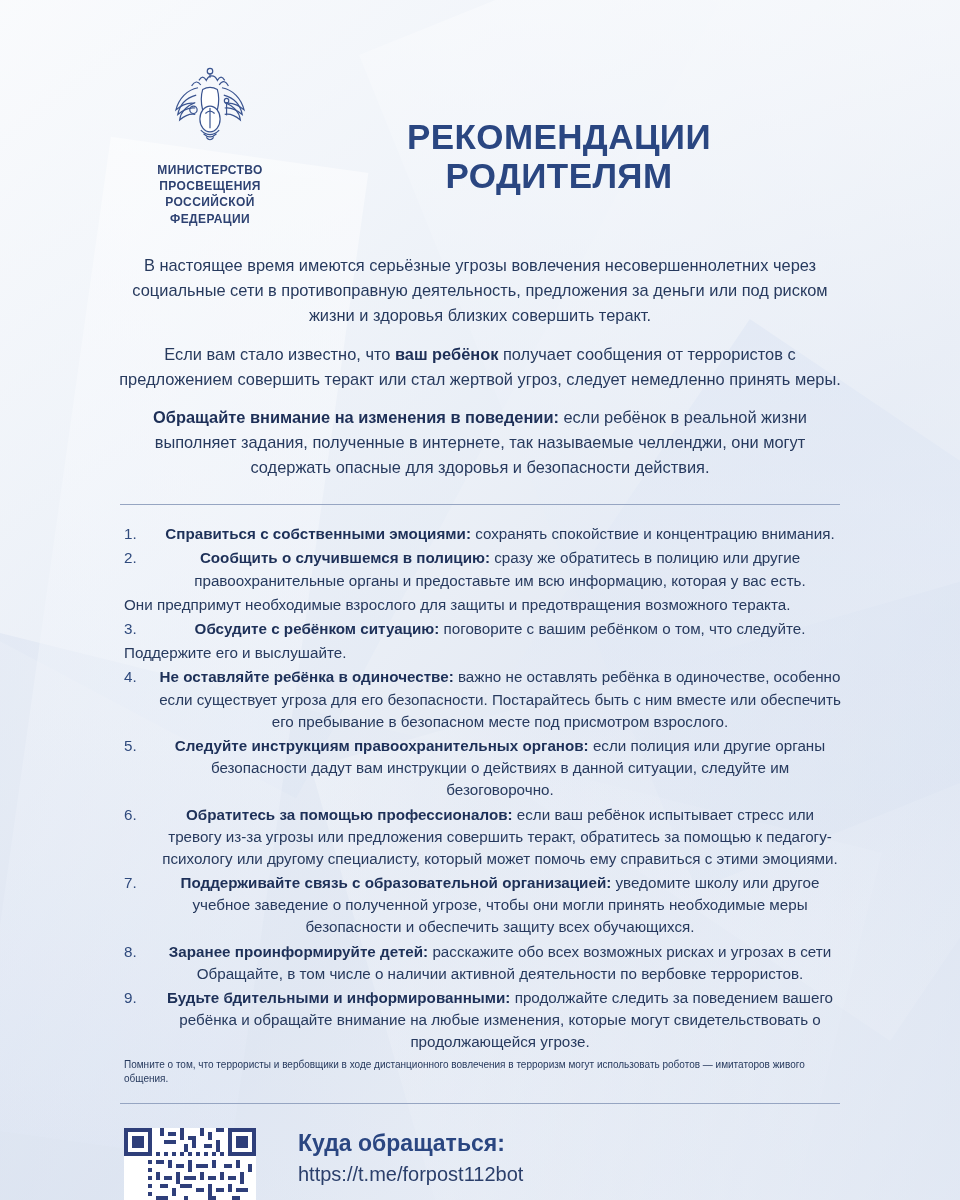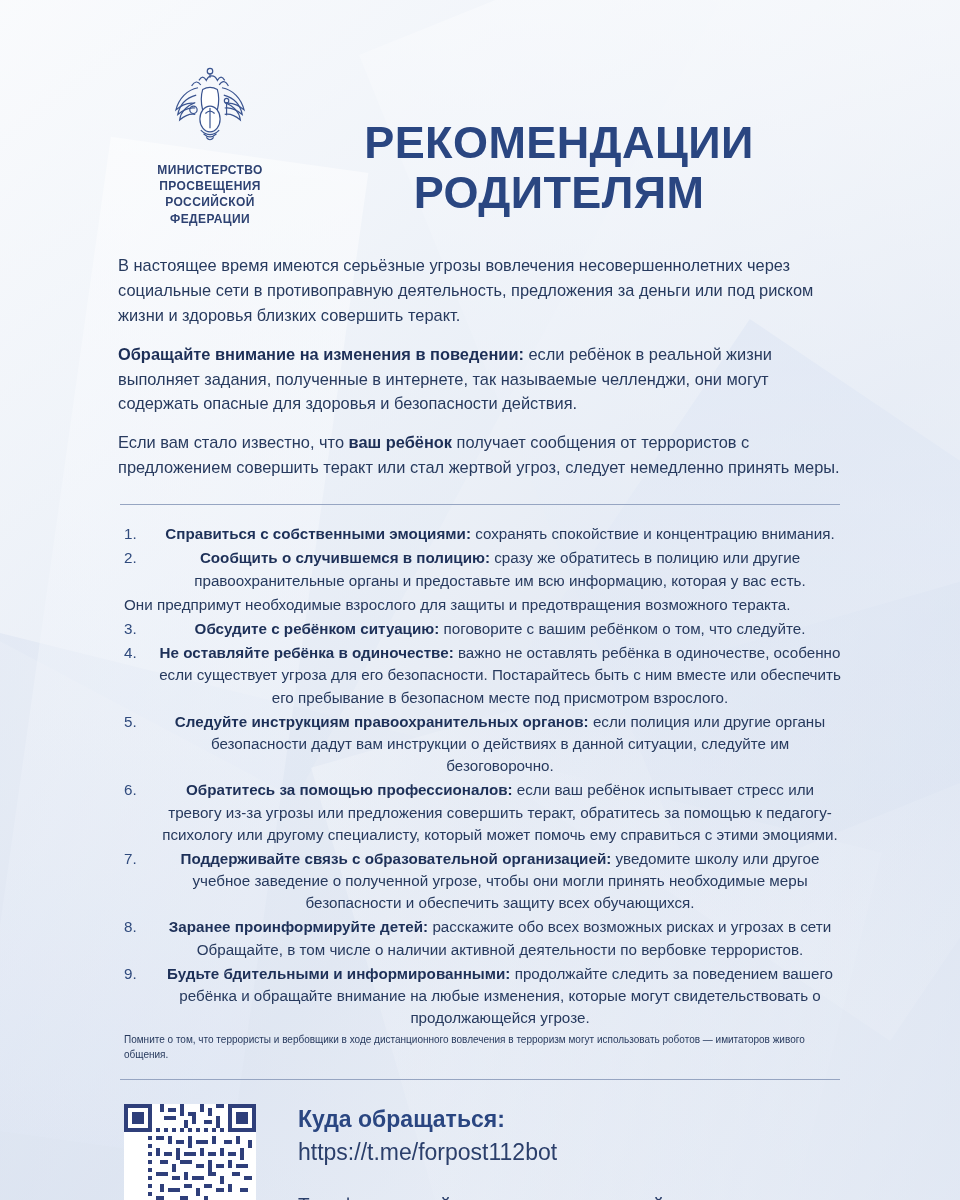"РЕКОМЕНДАЦИИ РОДИТЕЛЯМ" .title { font-size: 45px -> 35px }
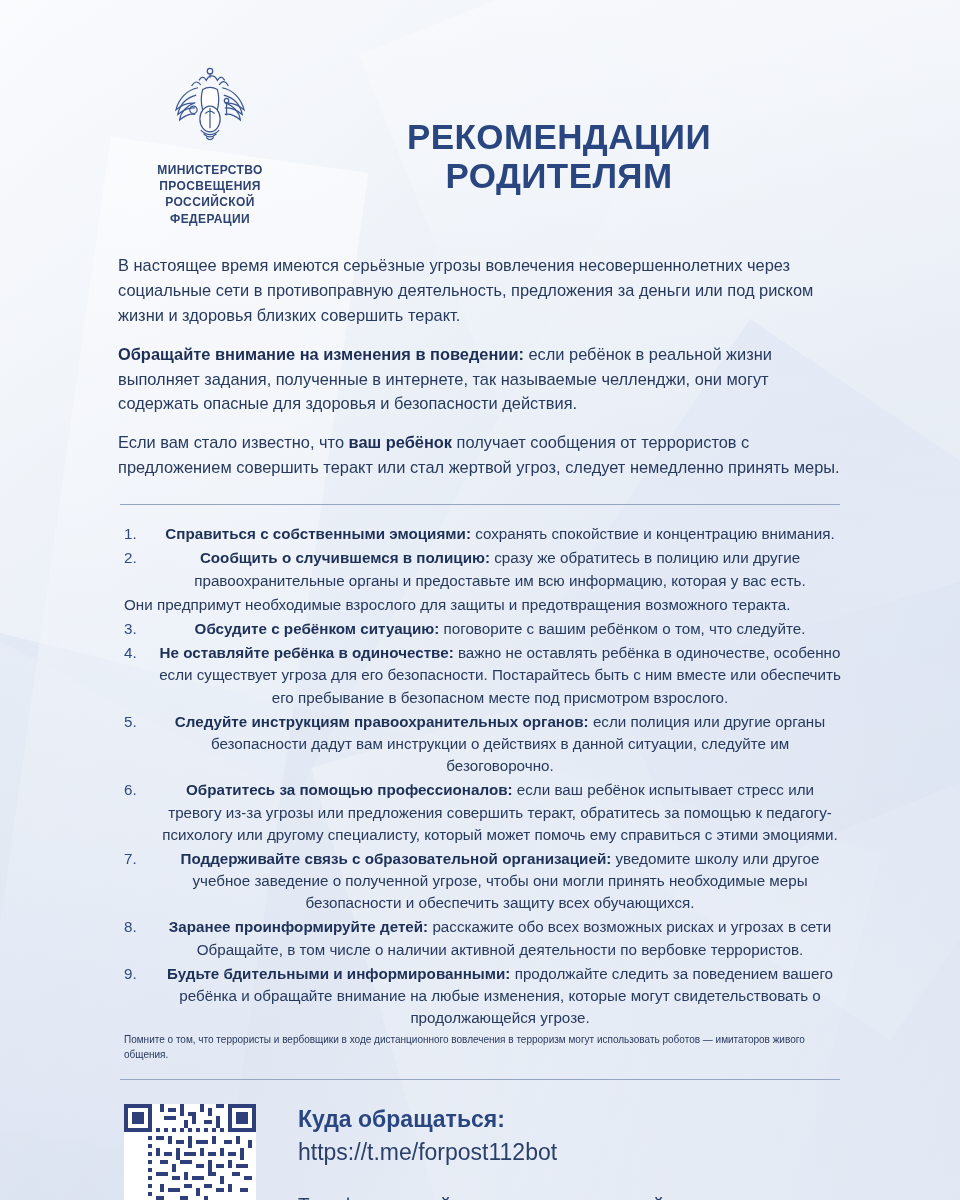"В настоящее время имеются серьёзные" .intro p { text-align: none -> center }
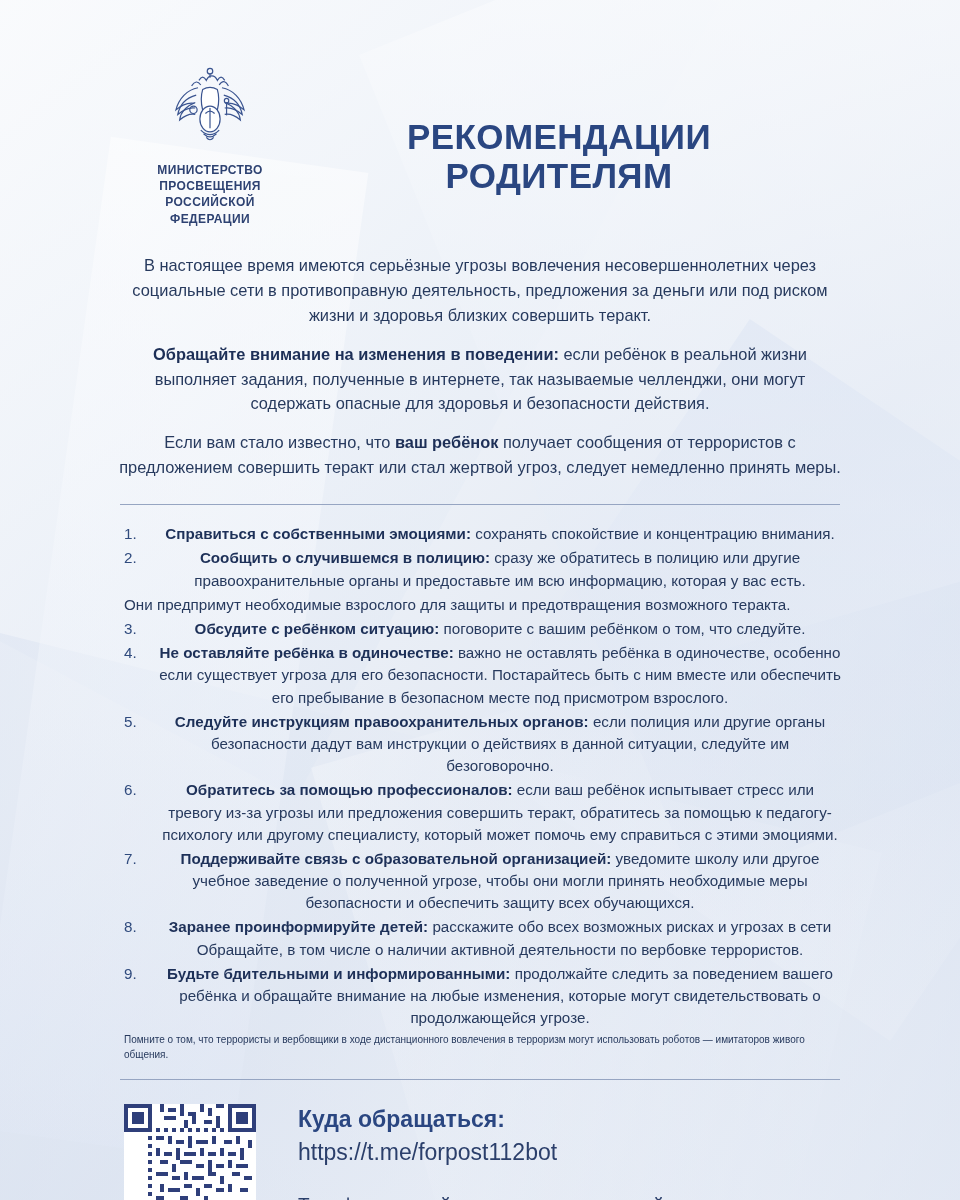"Обращайте внимание на изменения в" p { order: before "Если вам стало известно, что" -> after "Если вам стало известно, что" }
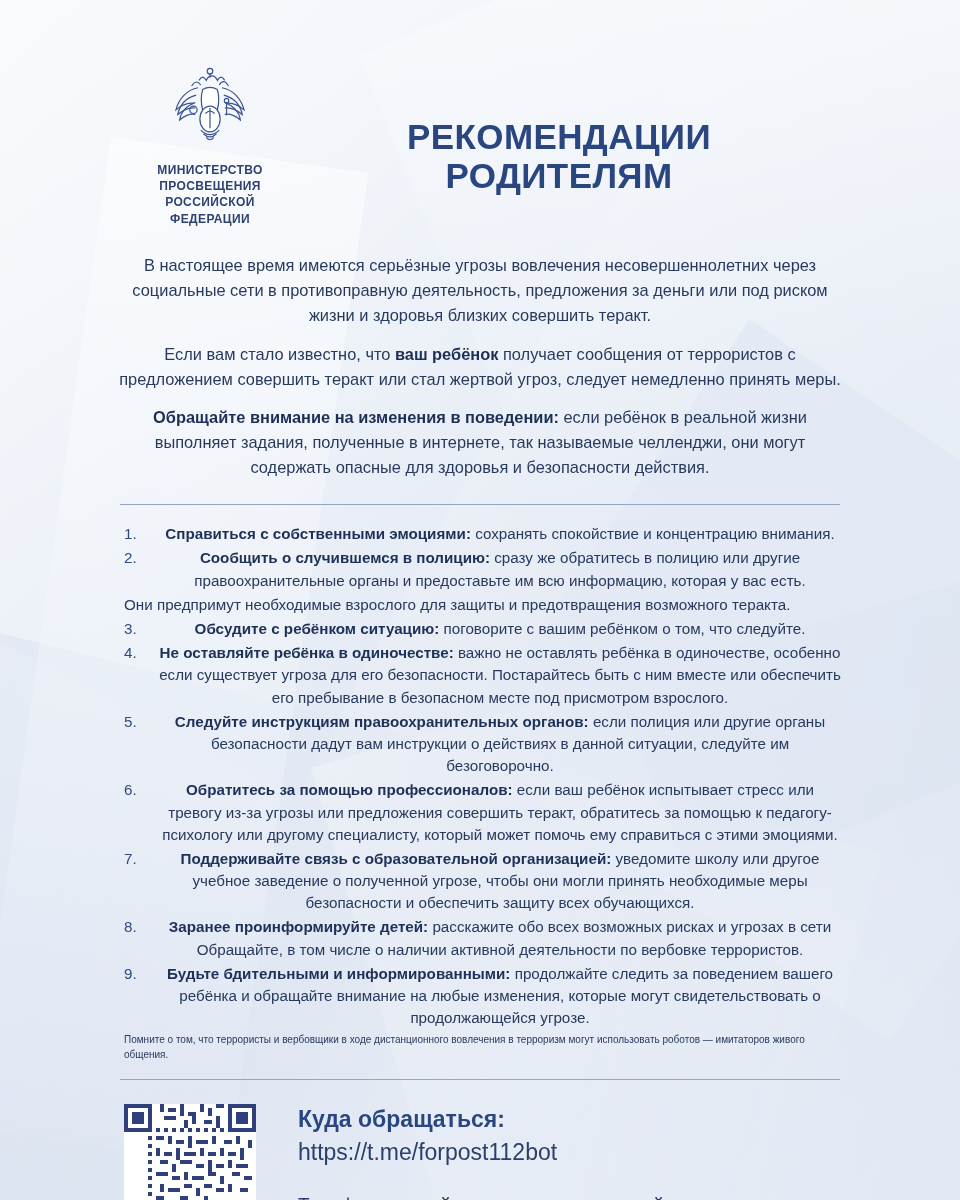"Поддержите его и выслушайте." div.plain { html: none -> <div>Поддержите его и выслушайте.</div> }
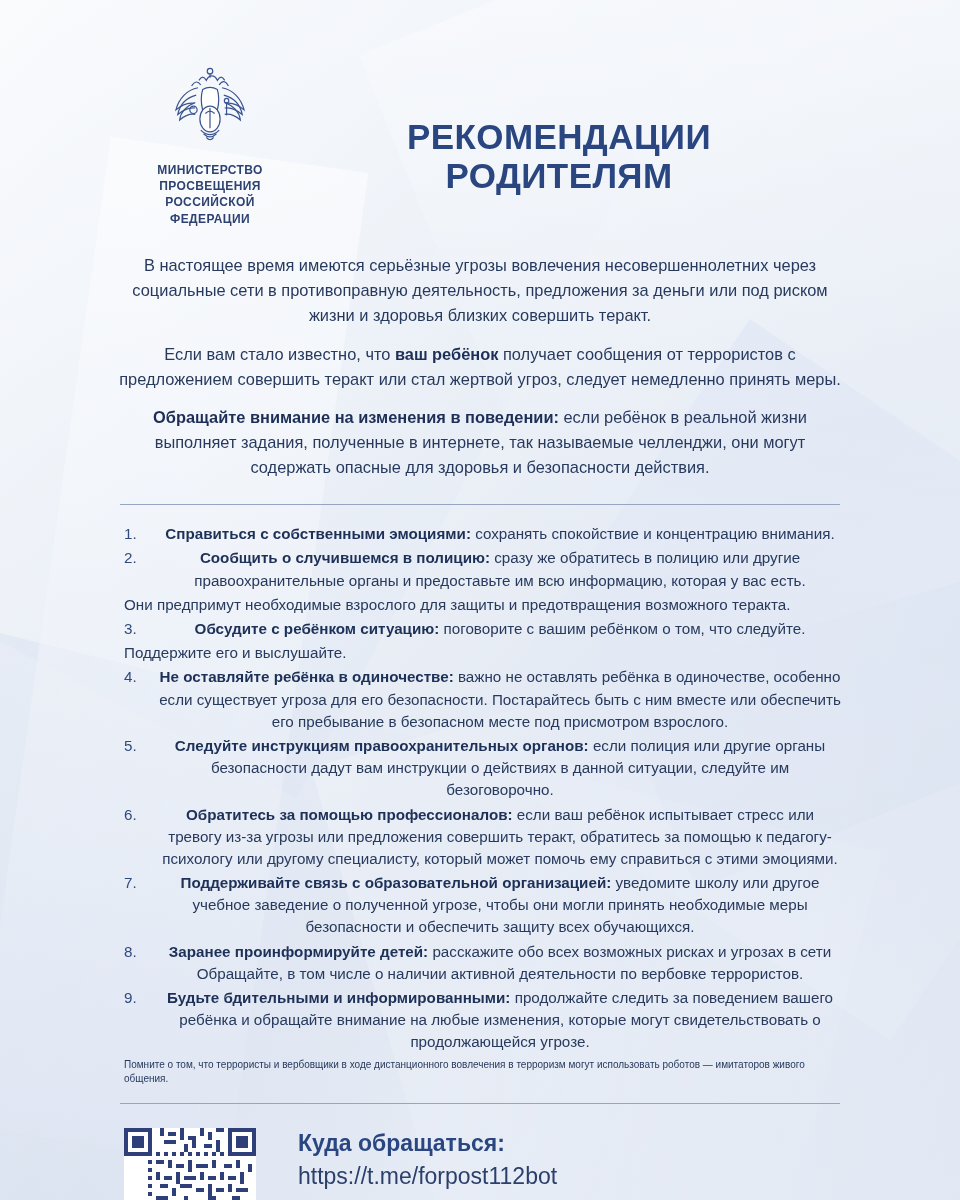"https://t.me/forpost112bot" .contact-link { font-size: 23px -> 20px }
